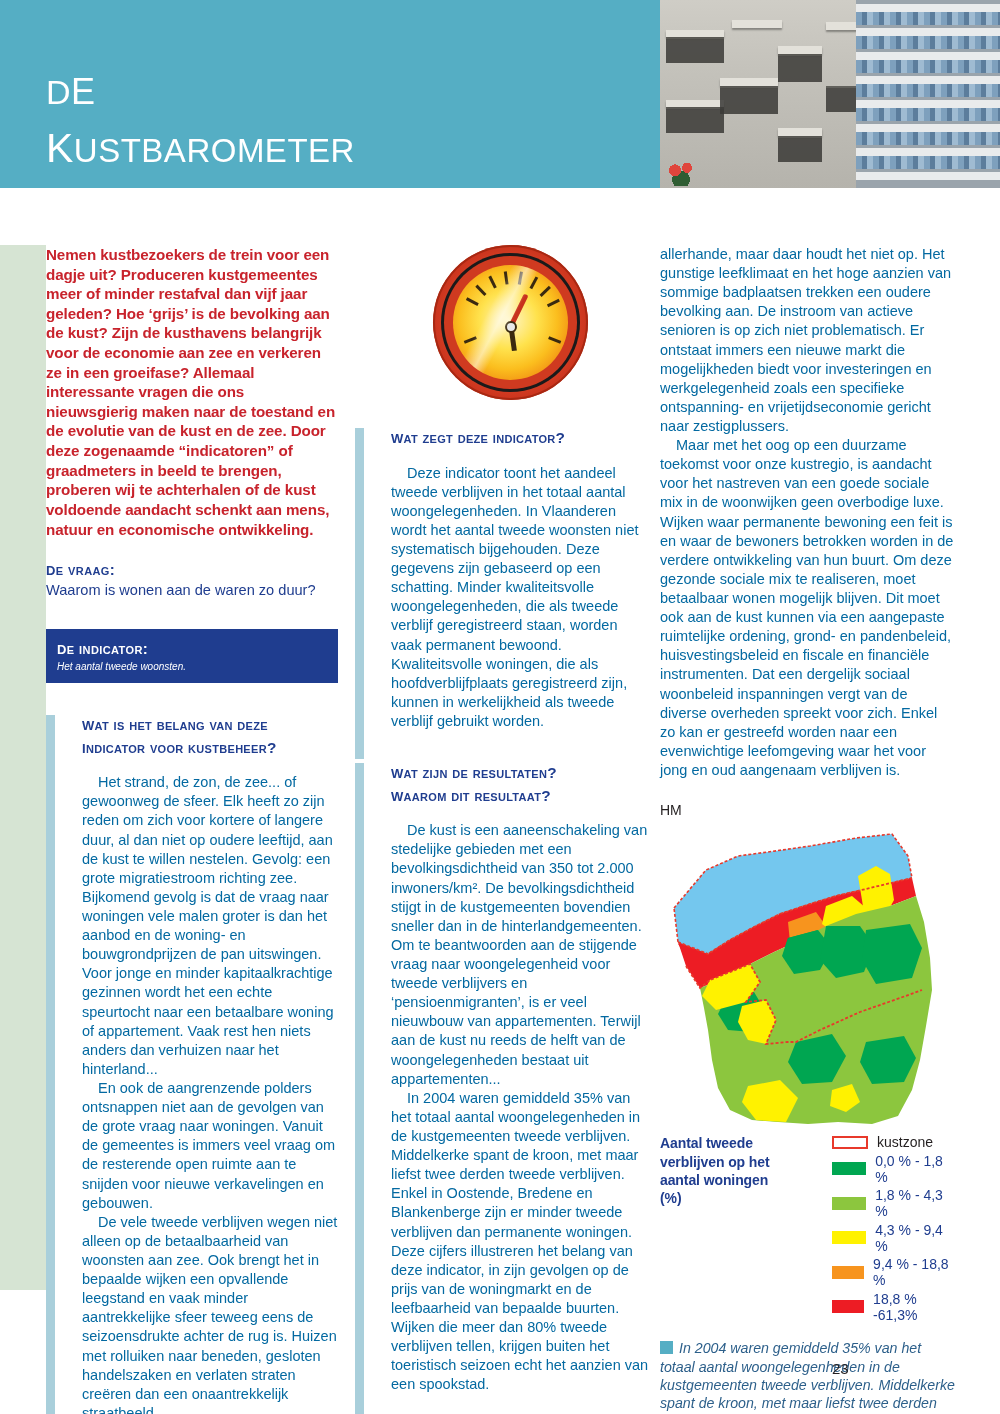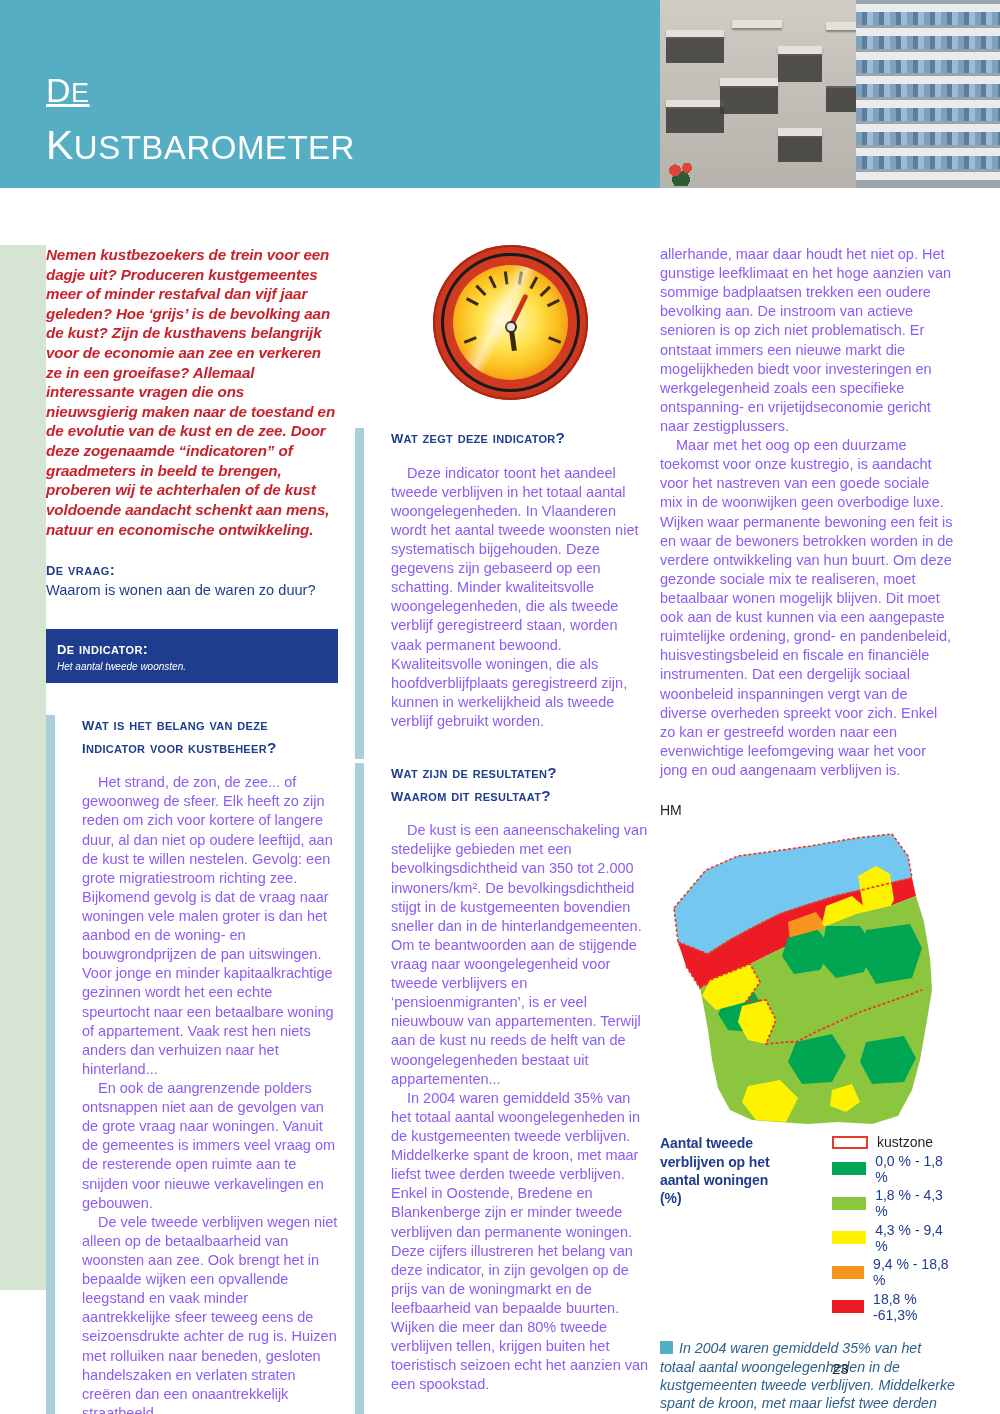"de" .header-title .l1 { font-size: 39px -> 51px; text-decoration: underline -> none }
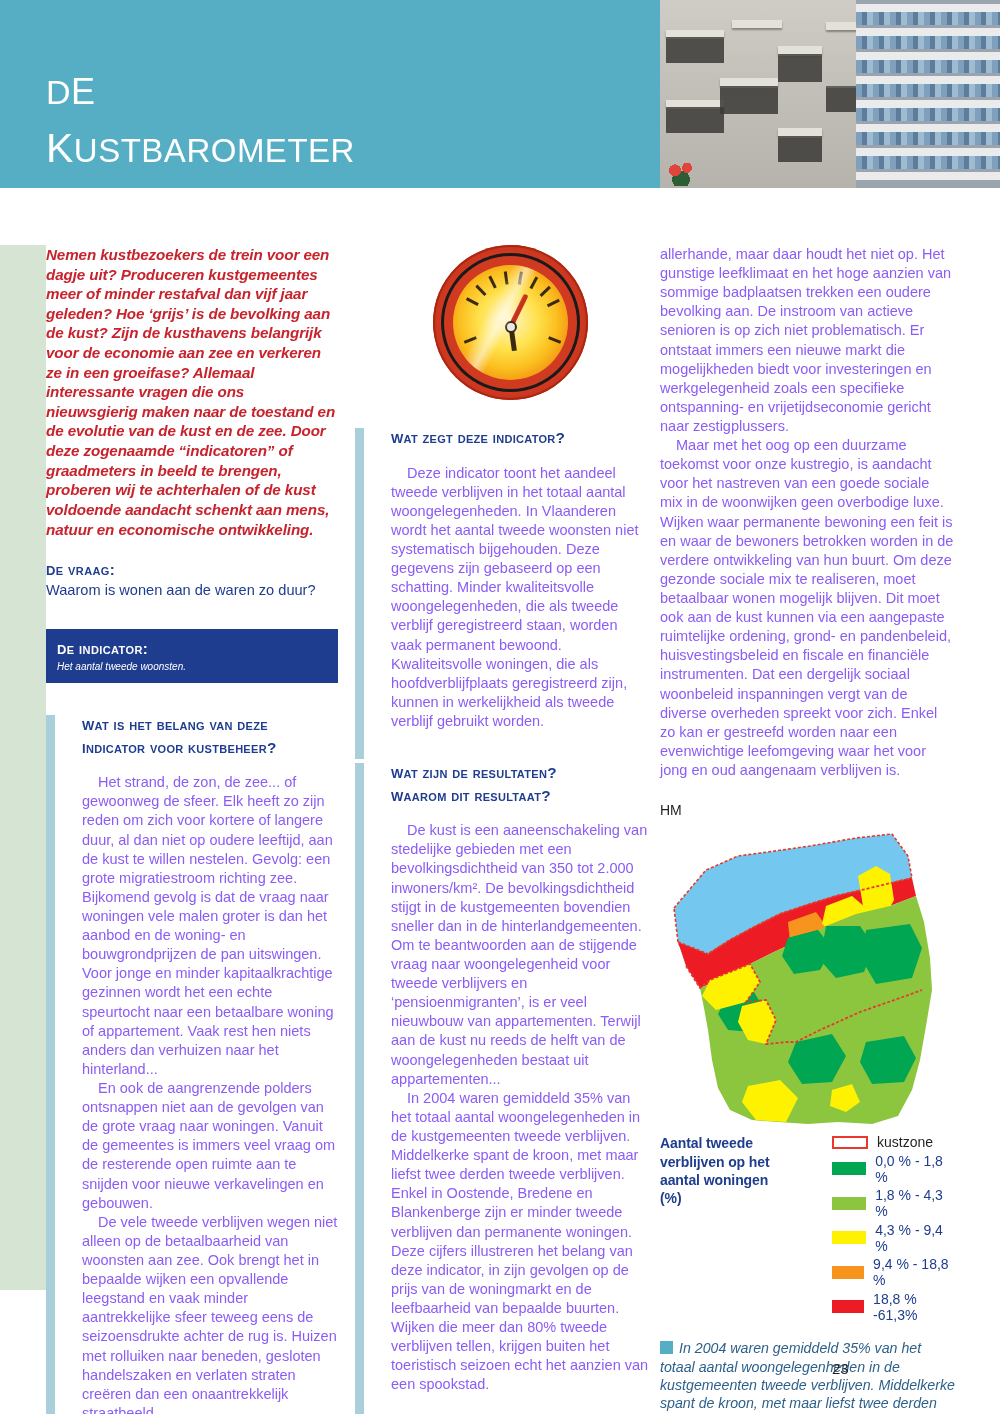"Nemen kustbezoekers de trein voor" .intro { font-style: italic -> none }
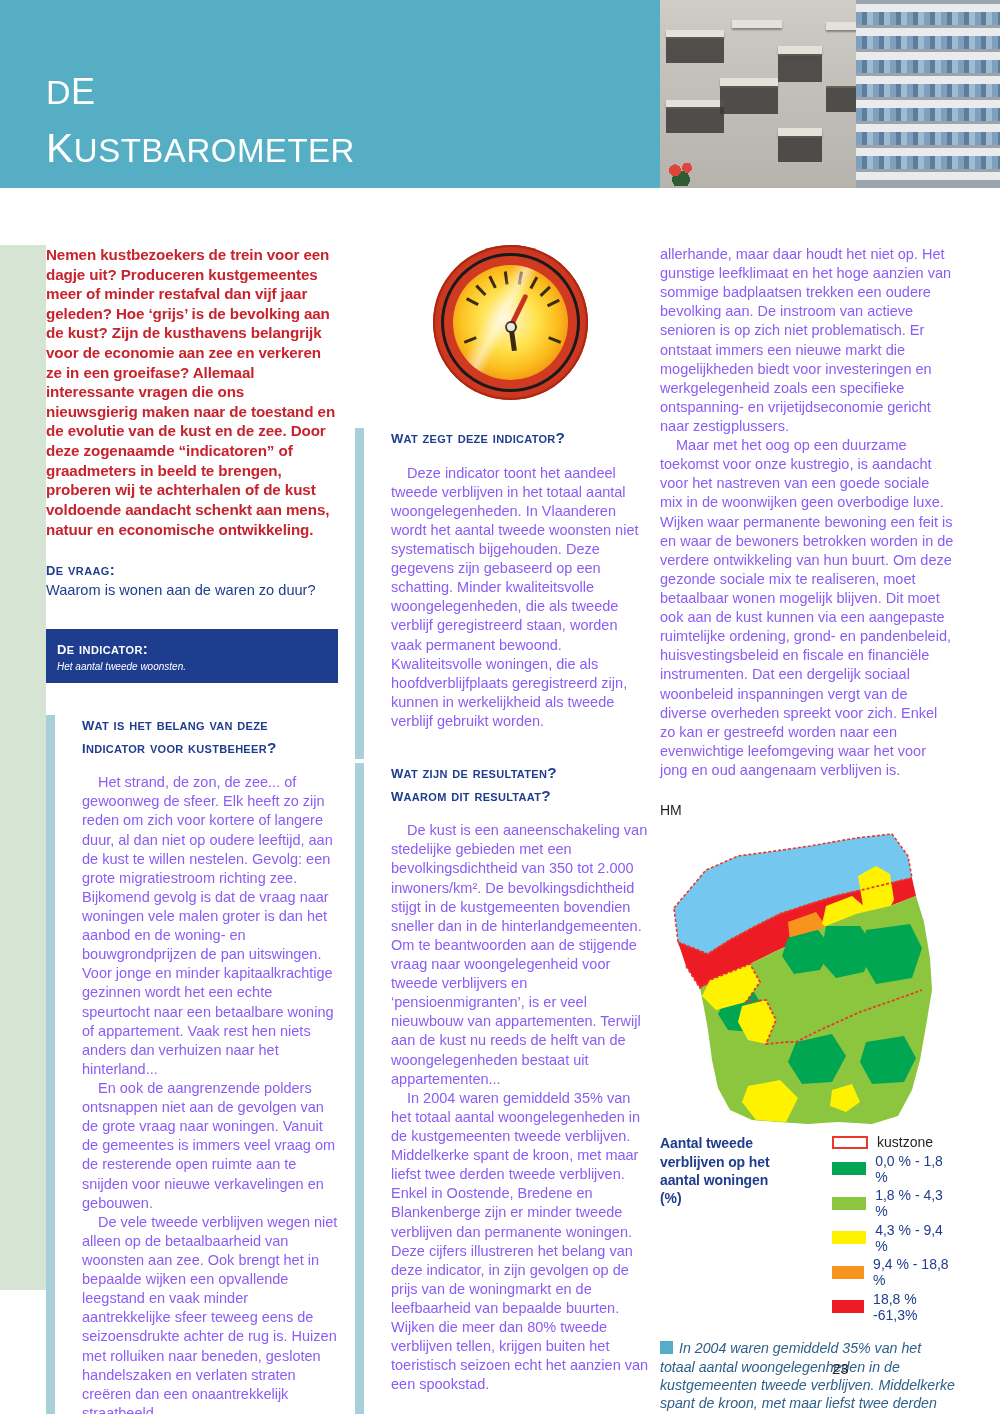"allerhande, maar daar houdt het" .body-text { color: #8b5cf6 -> #0369a1 }
